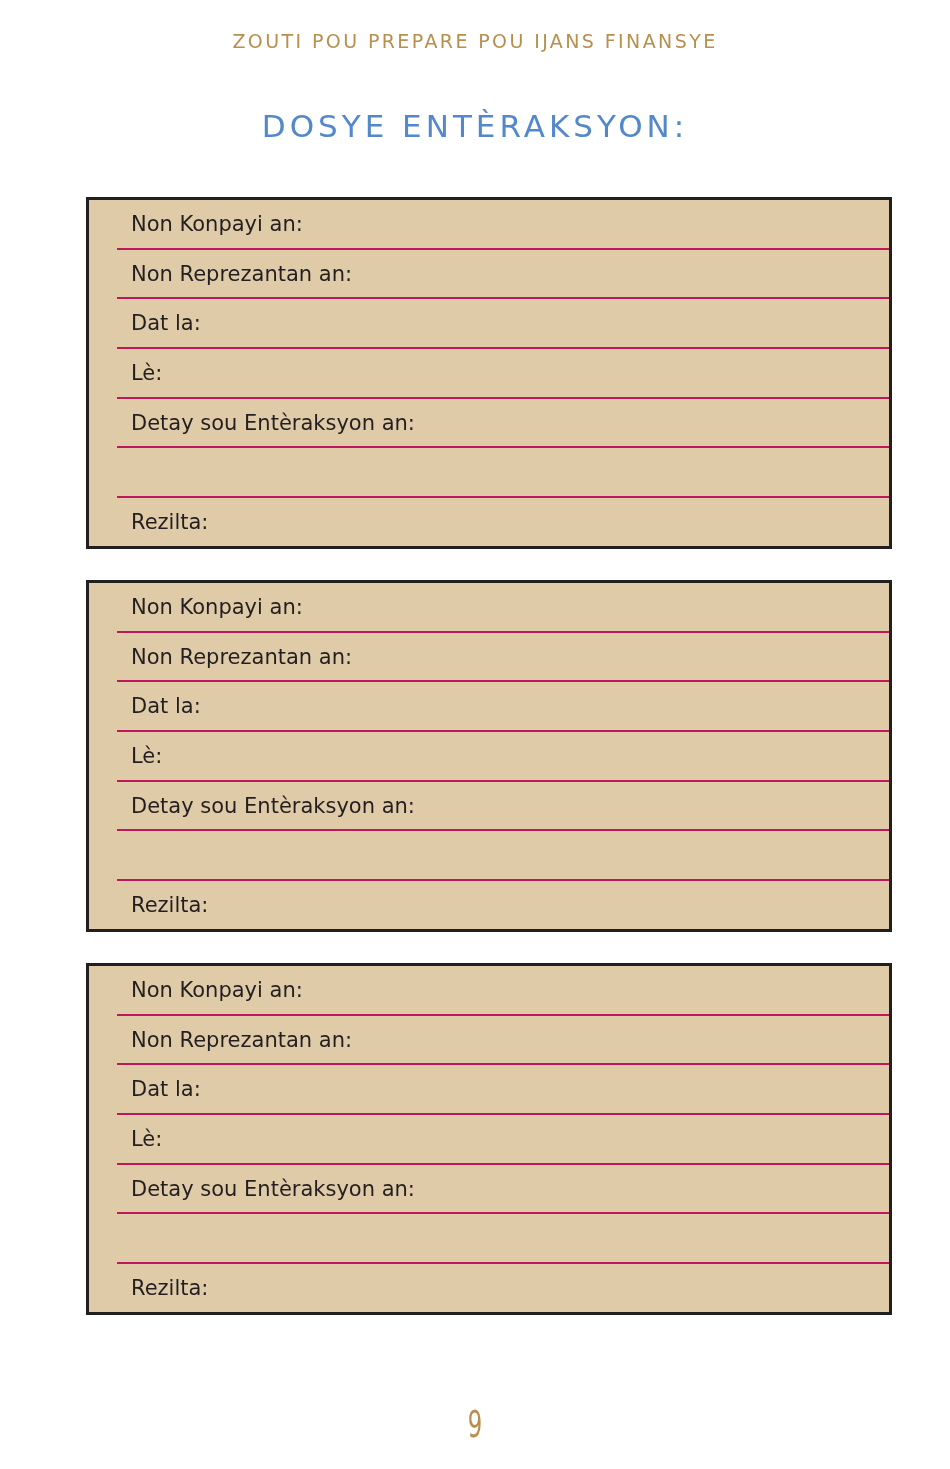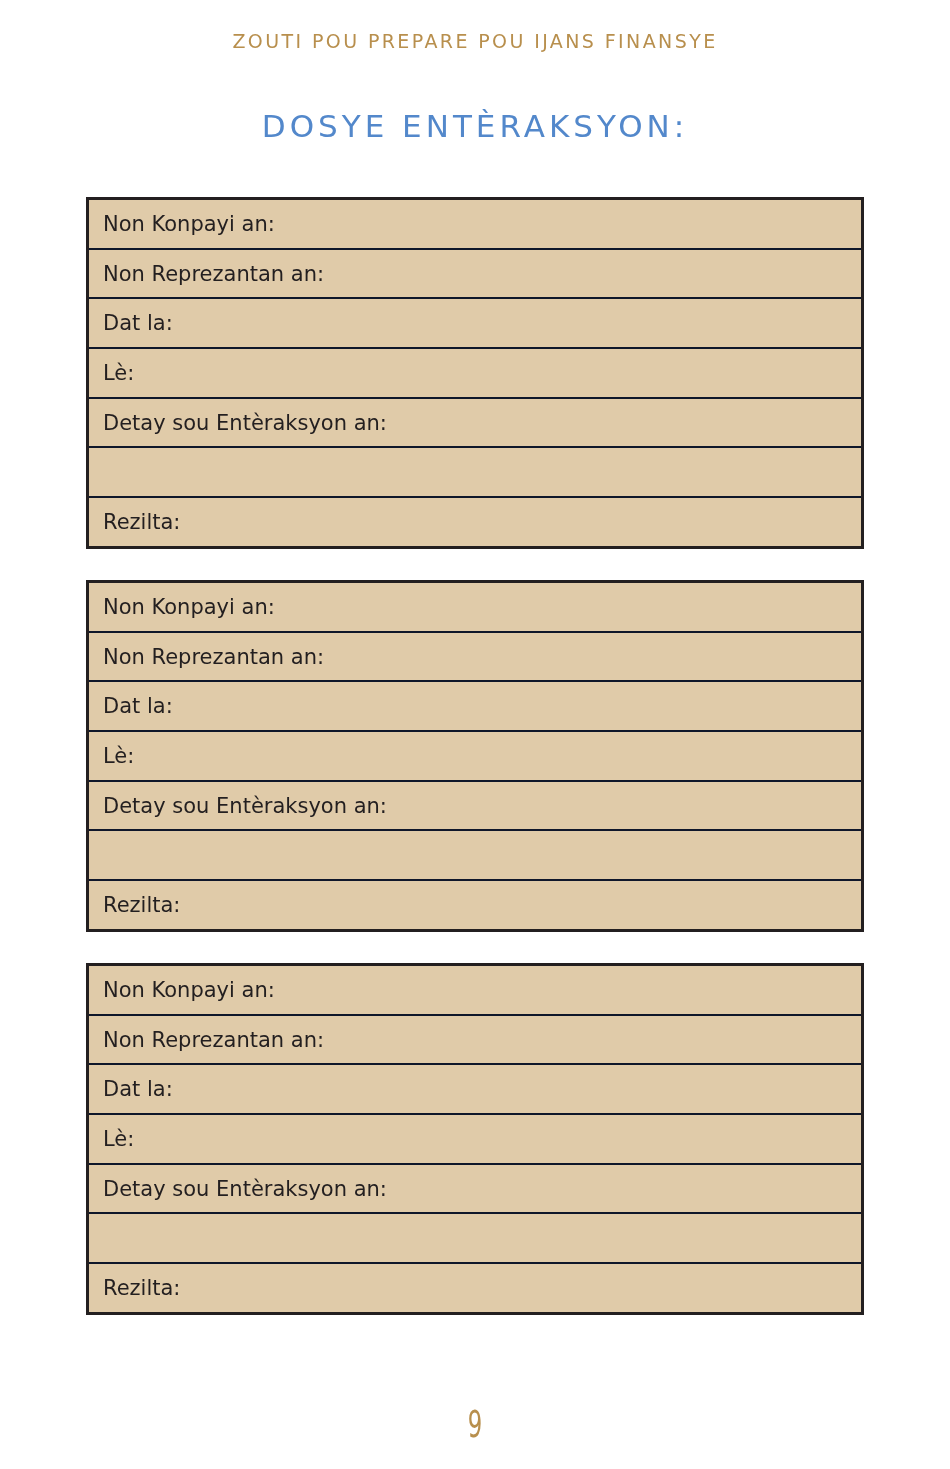"Non Konpayi an:" .form { padding-left: none -> 28px }
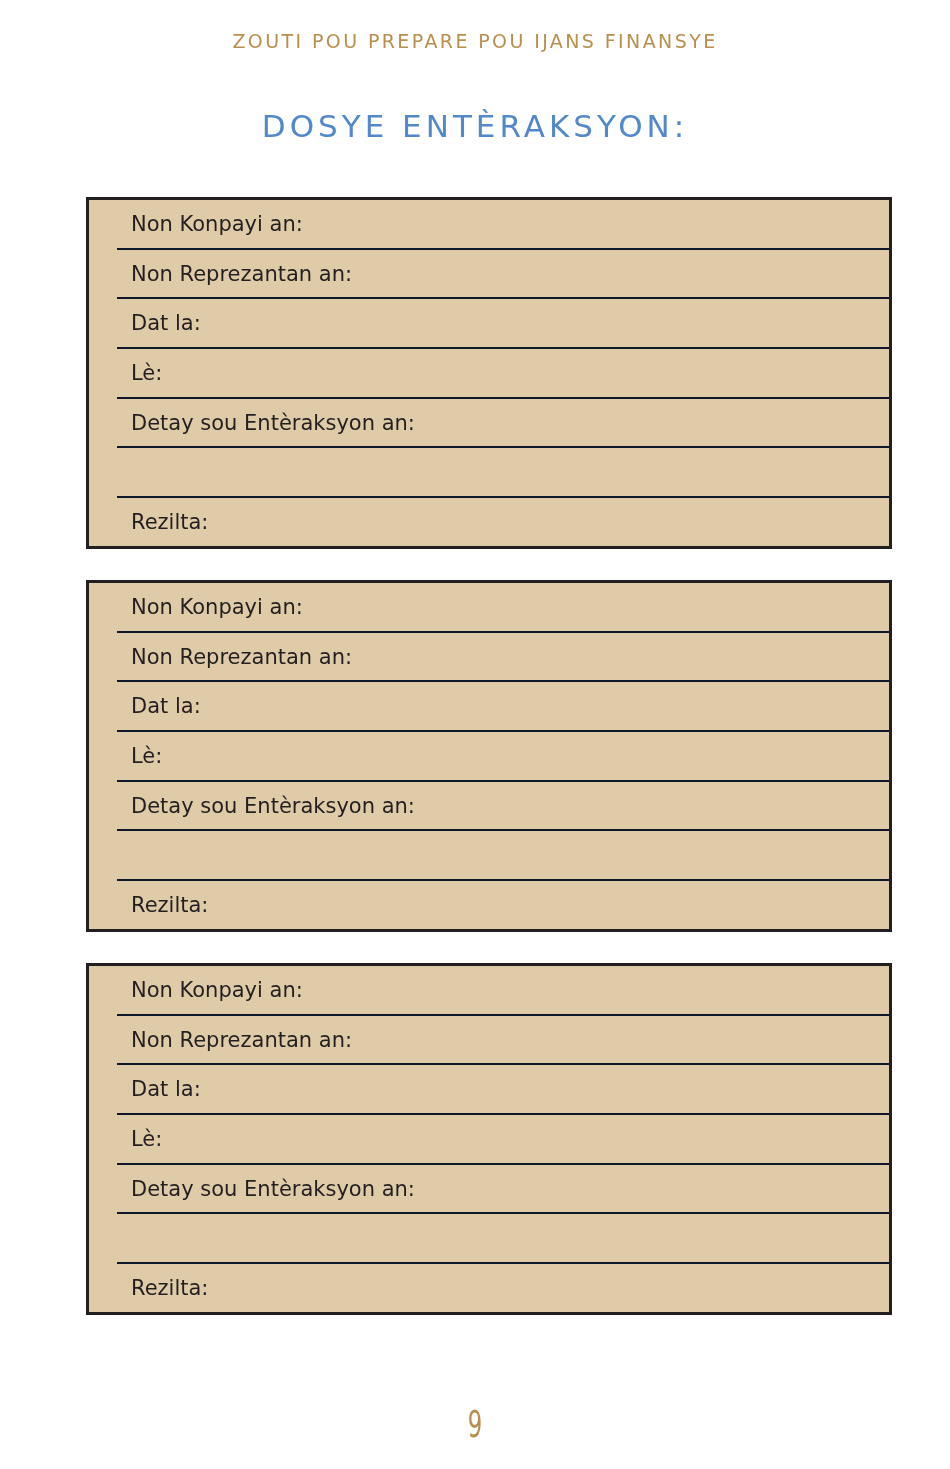"Non Reprezantan an:" .row { border-top: 2px solid #0f172a -> 2px solid #be185d }
